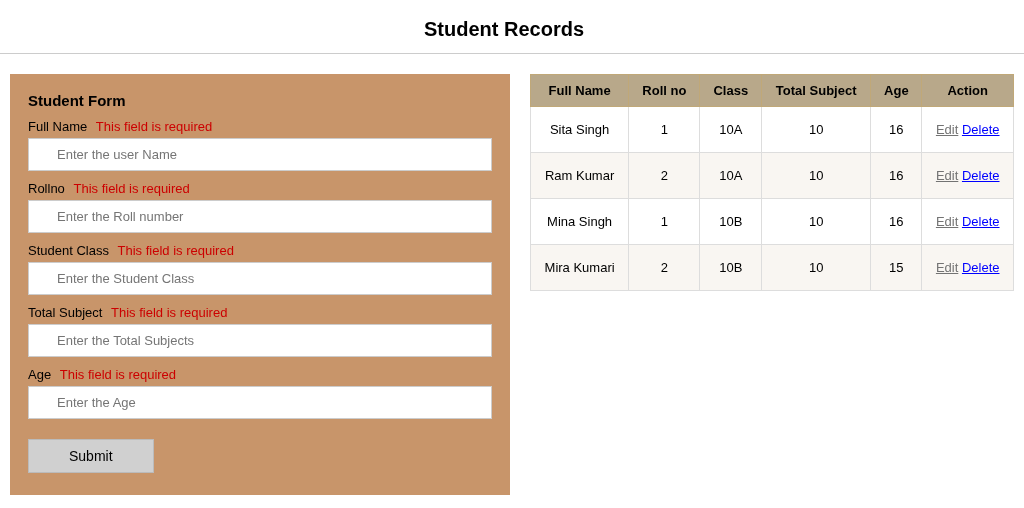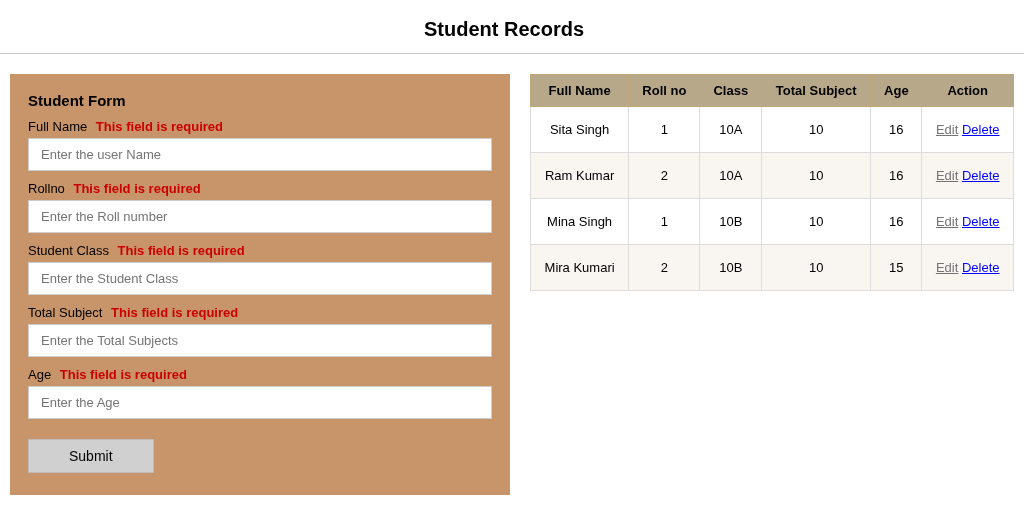"This field is required" .field-required { font-weight: bold -> none }
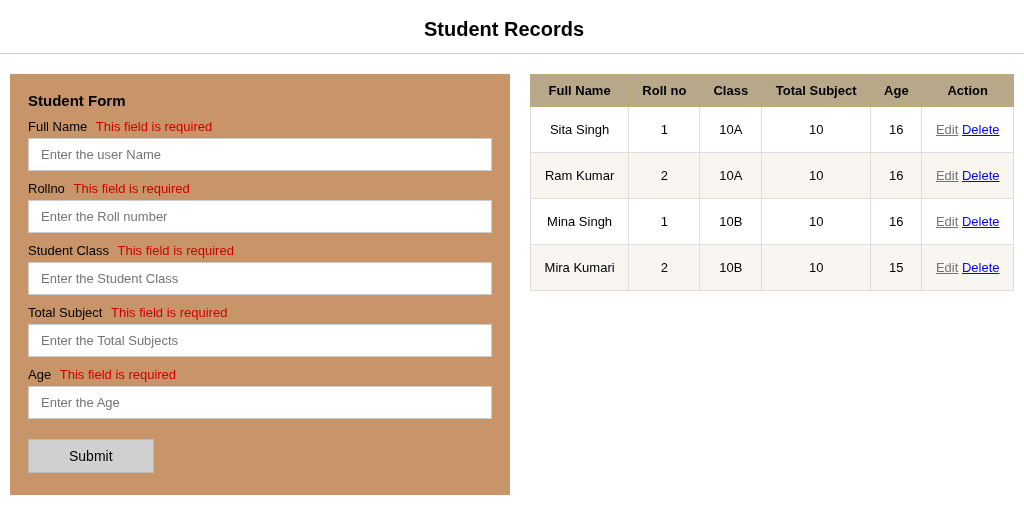"Enter the user Name" .form-input { padding: 8px 12px -> 8px 28px }
